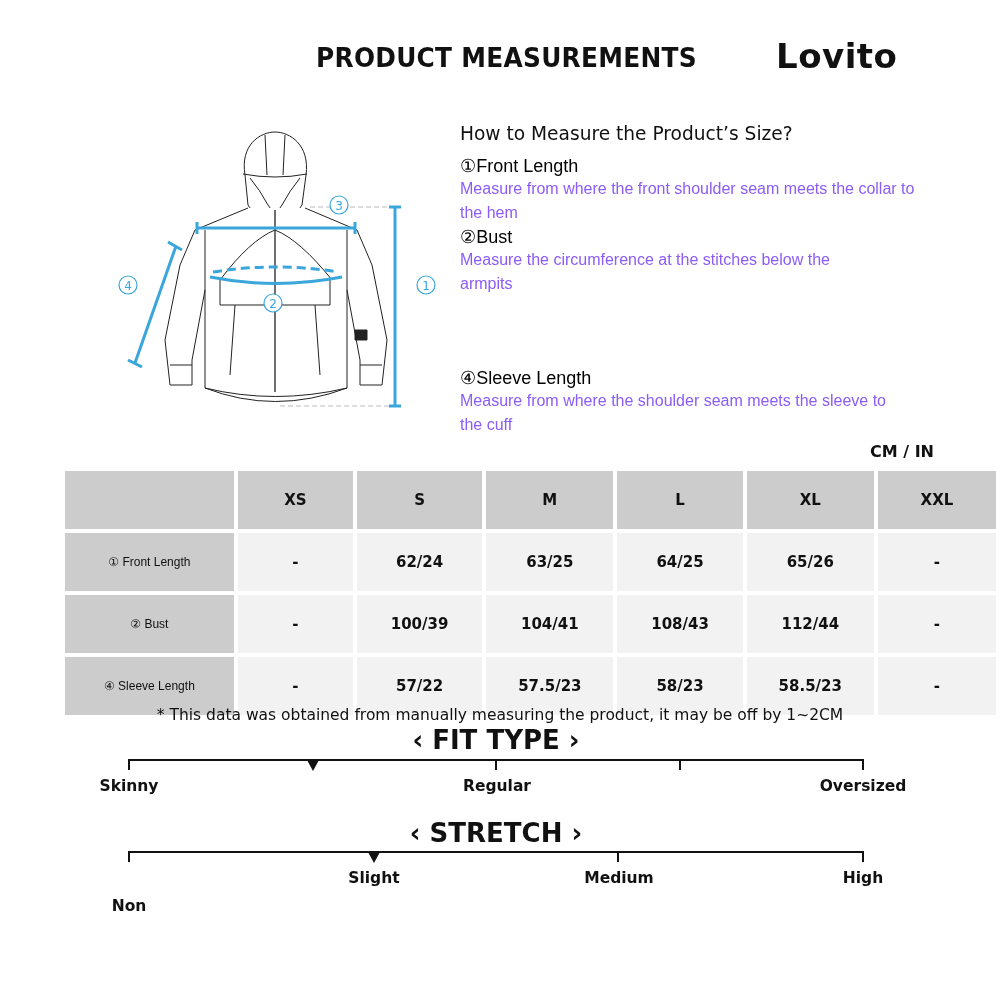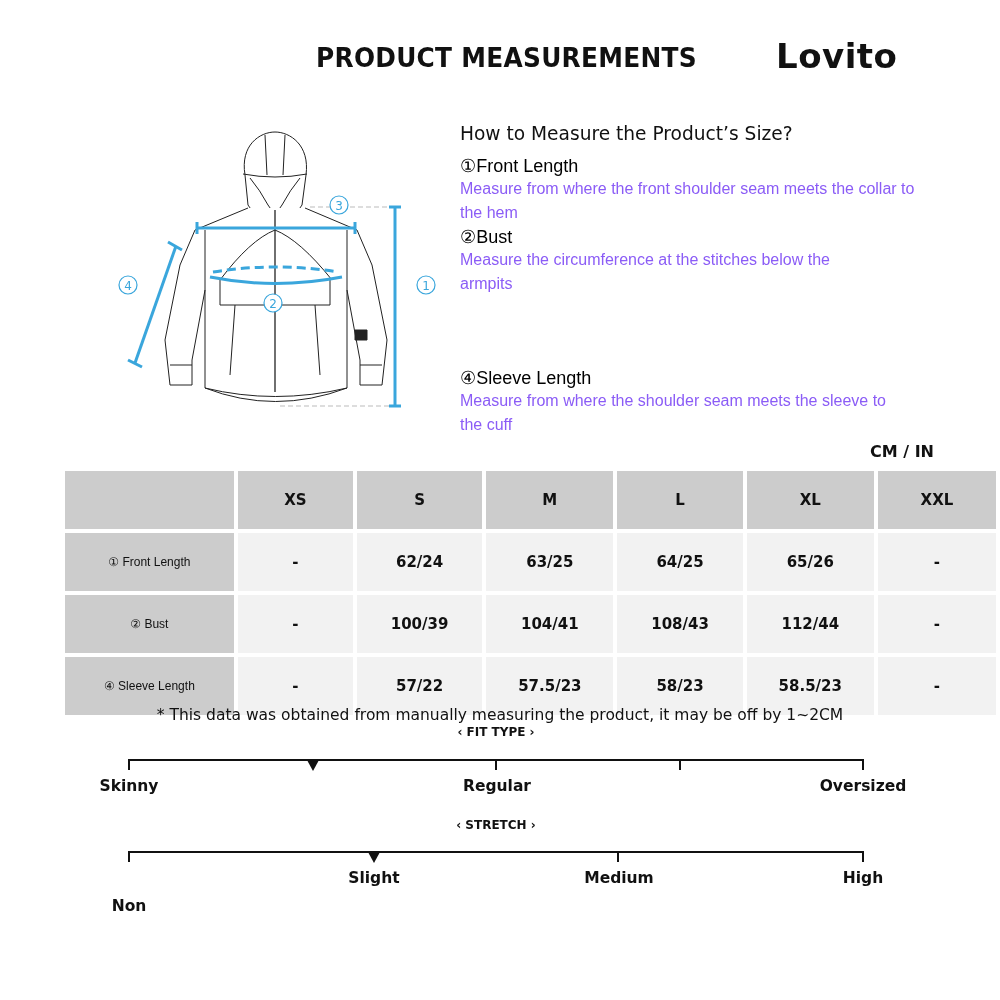"‹ FIT TYPE ›" .scale-title { font-size: 12px -> 26px }
